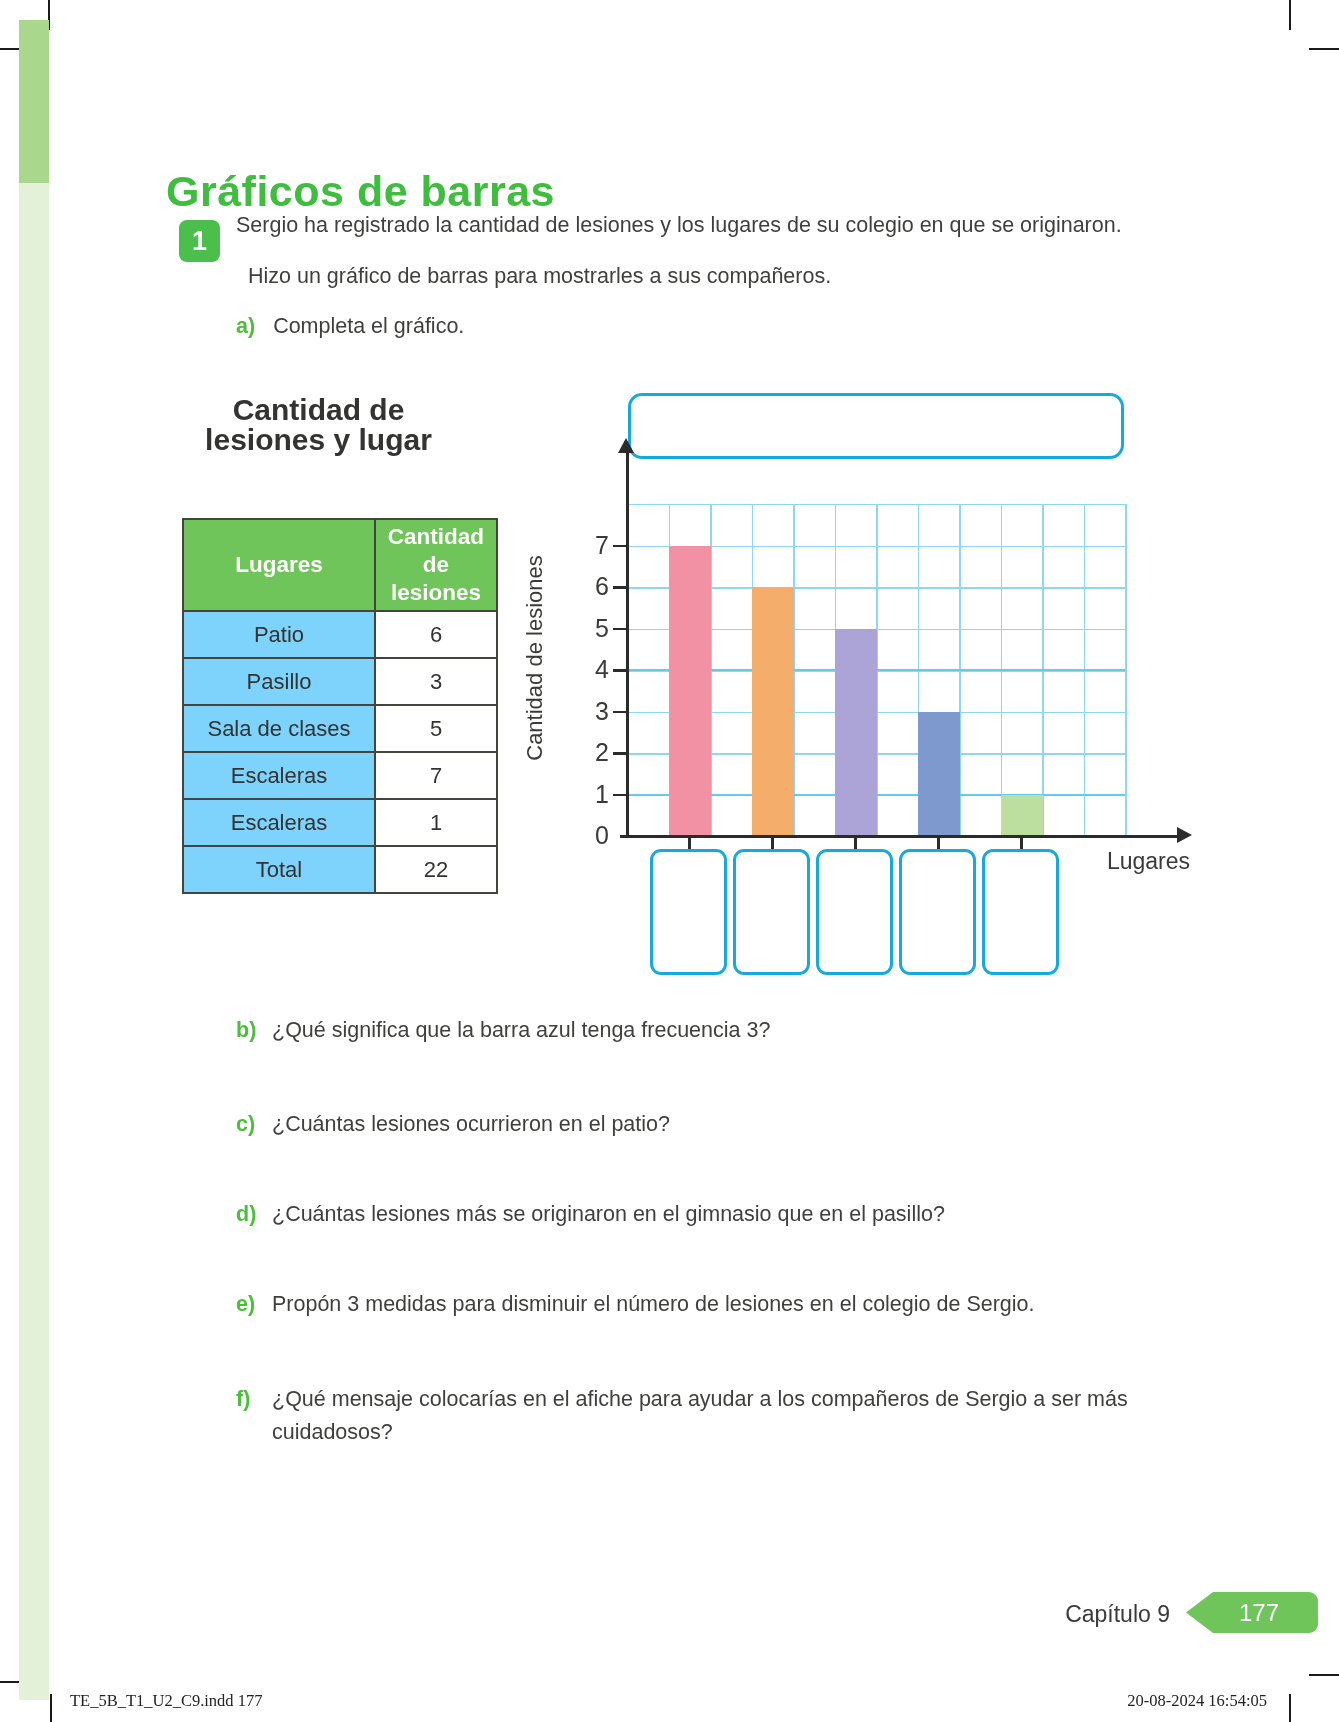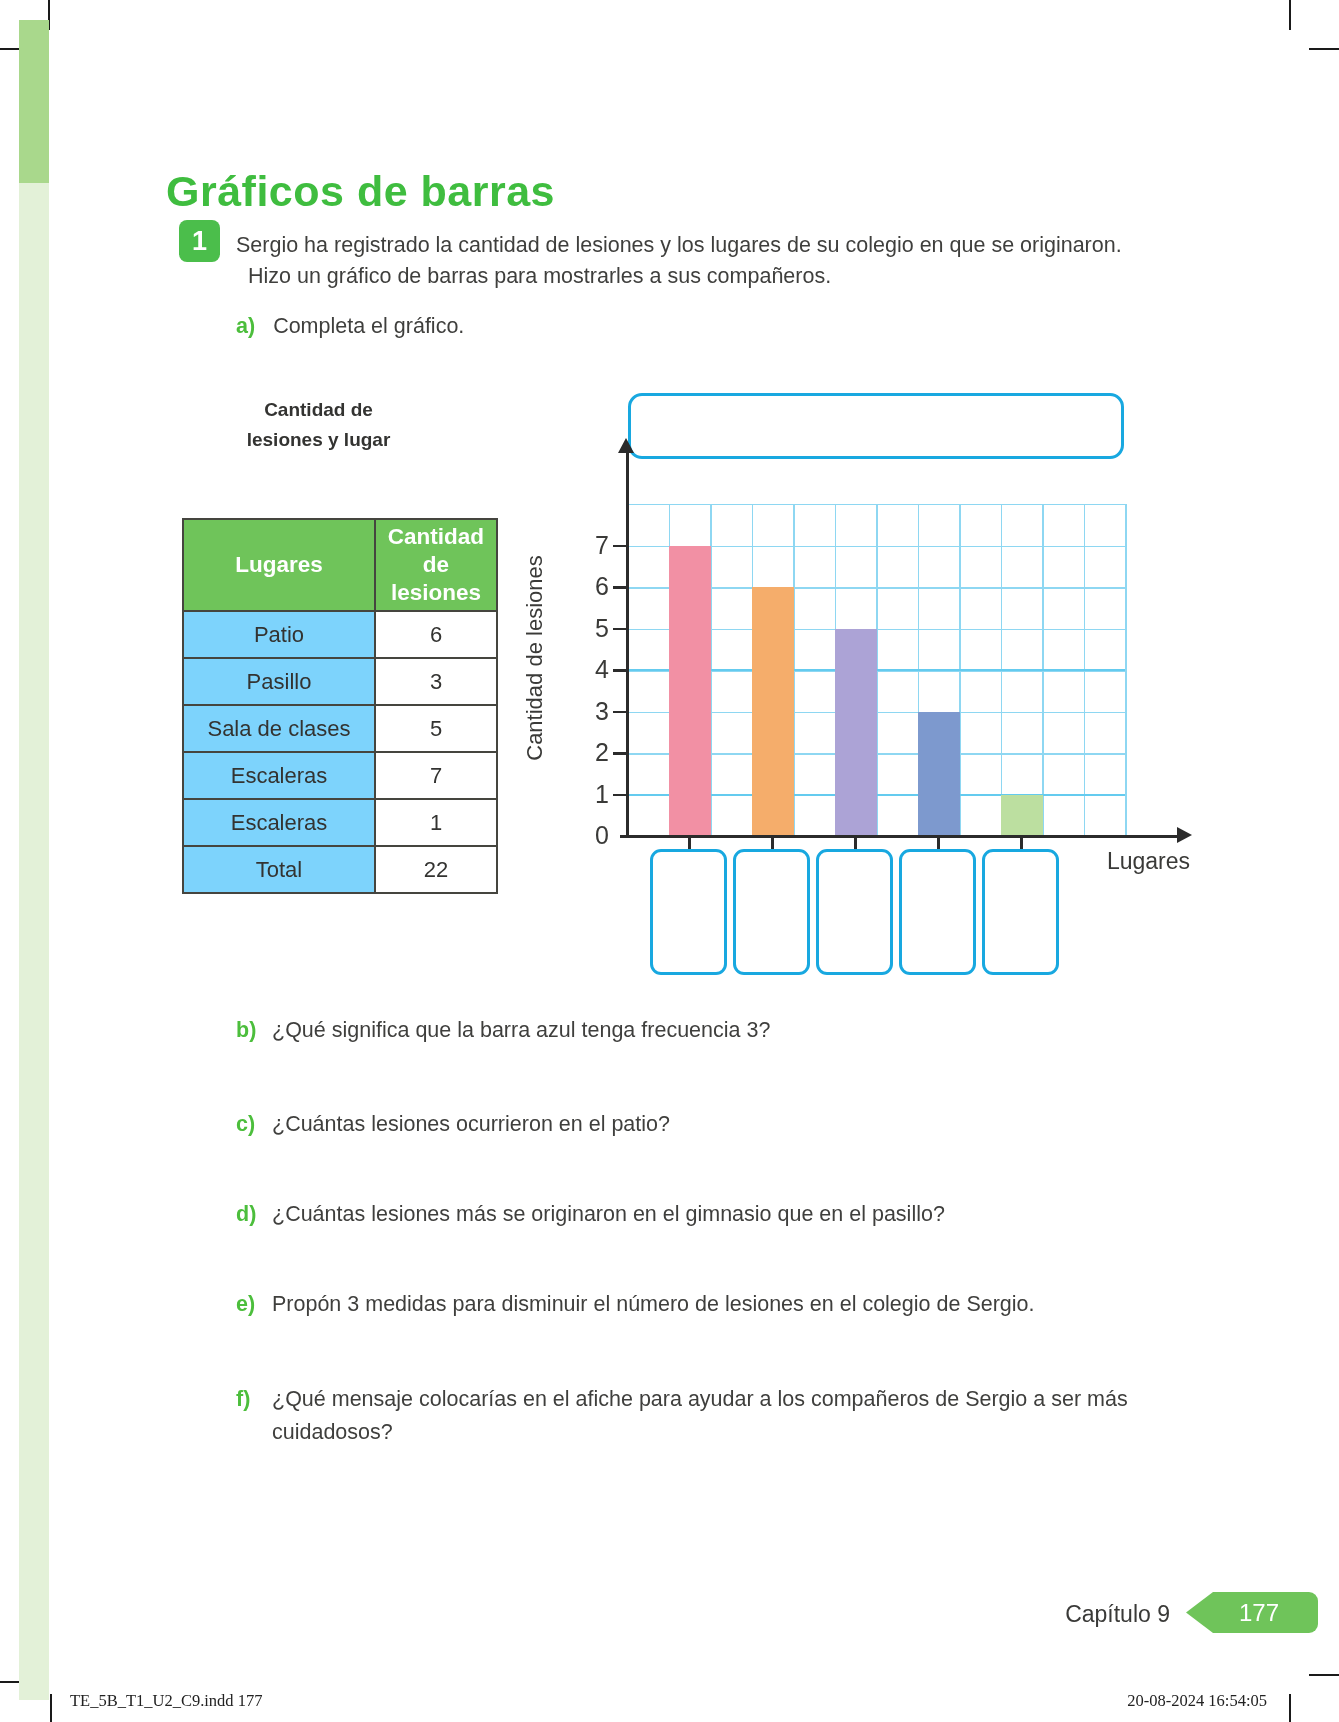"Sergio ha registrado la cantidad" .intro-1 { top: 229px -> 209px }
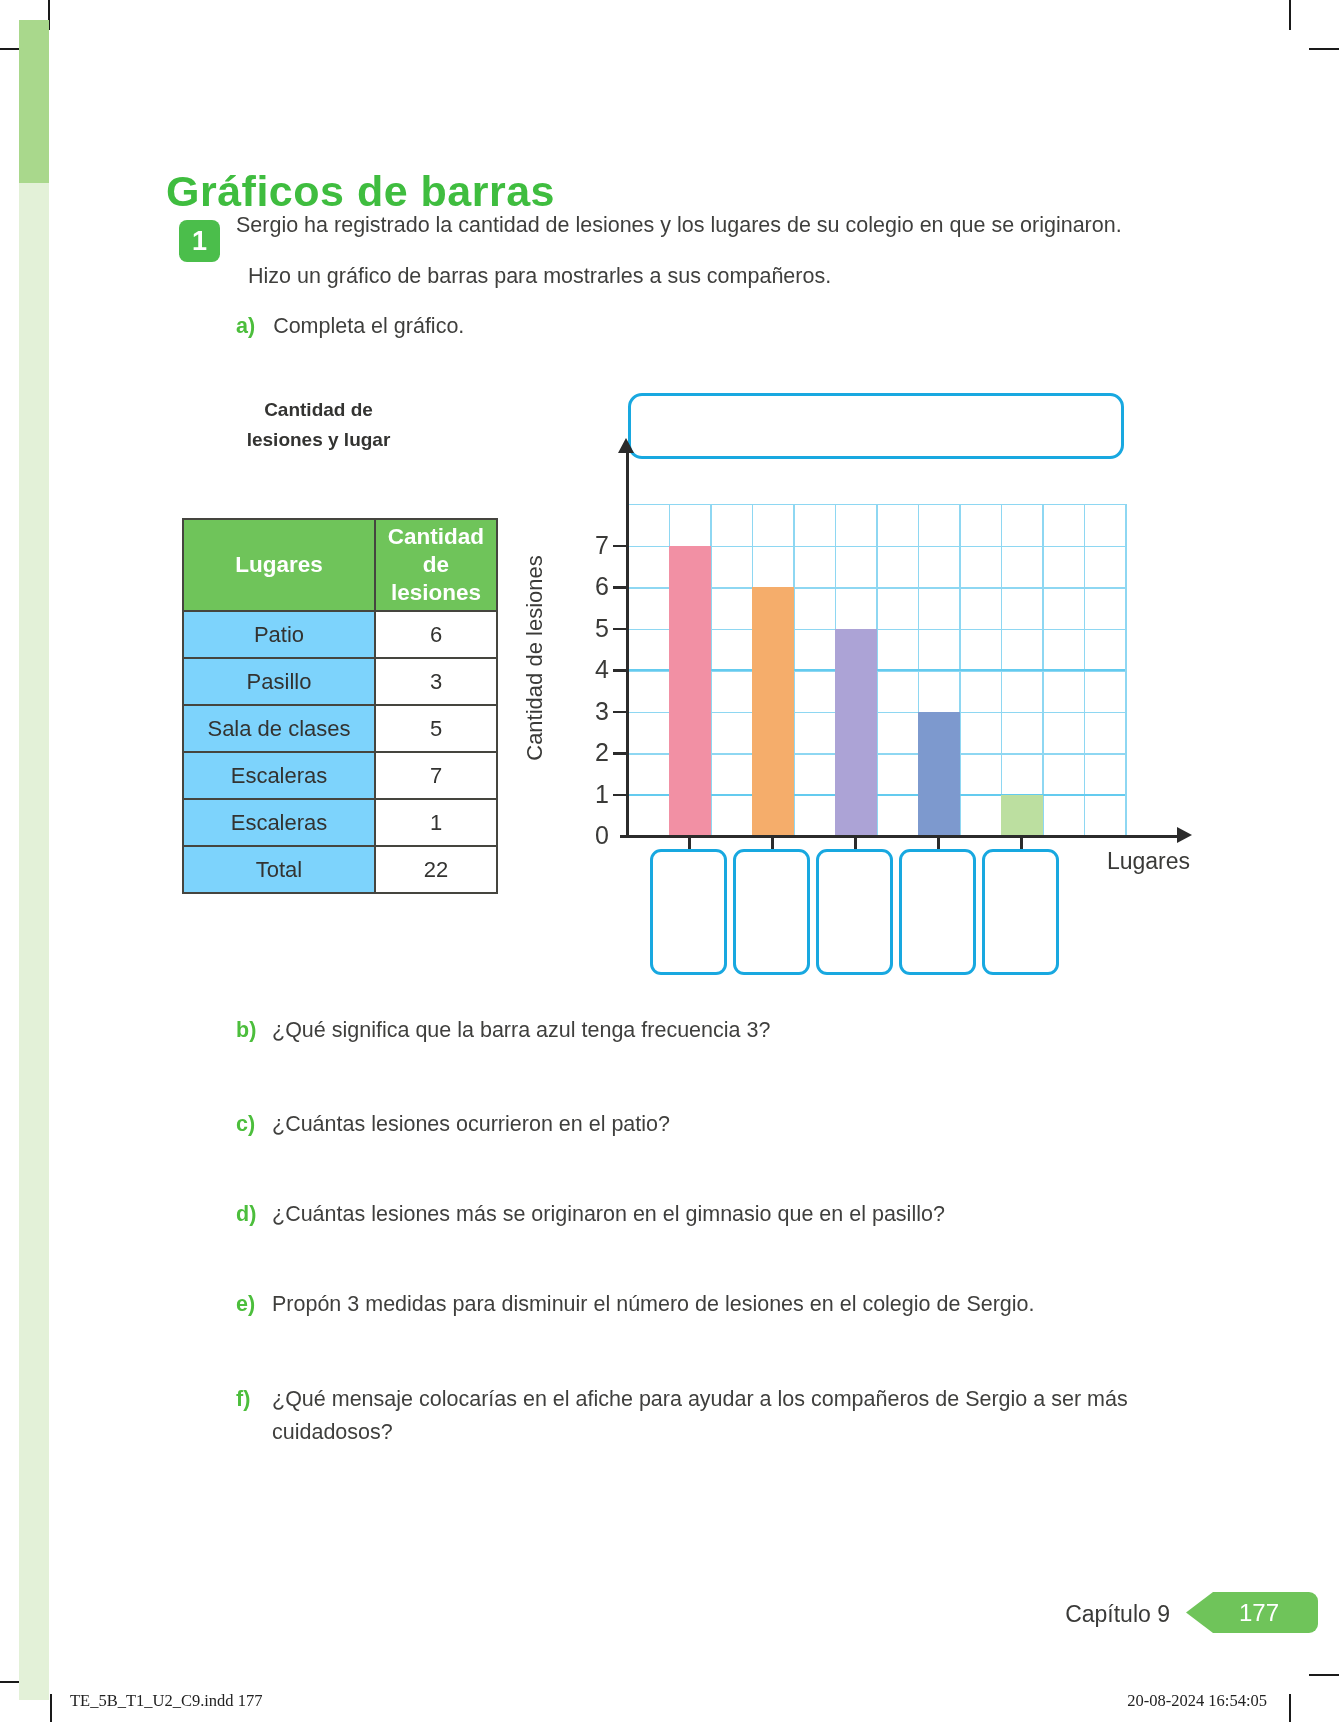"Cantidad de" .tbl-title { font-size: 19px -> 30px }
